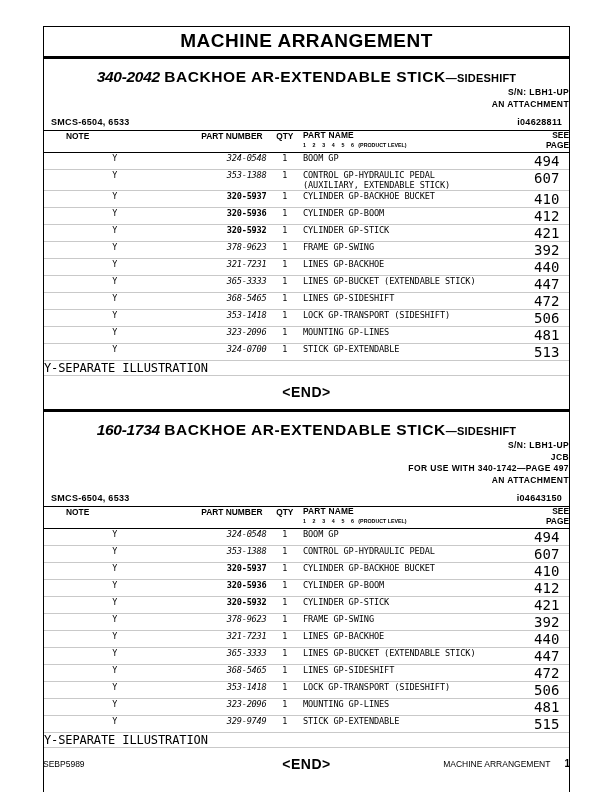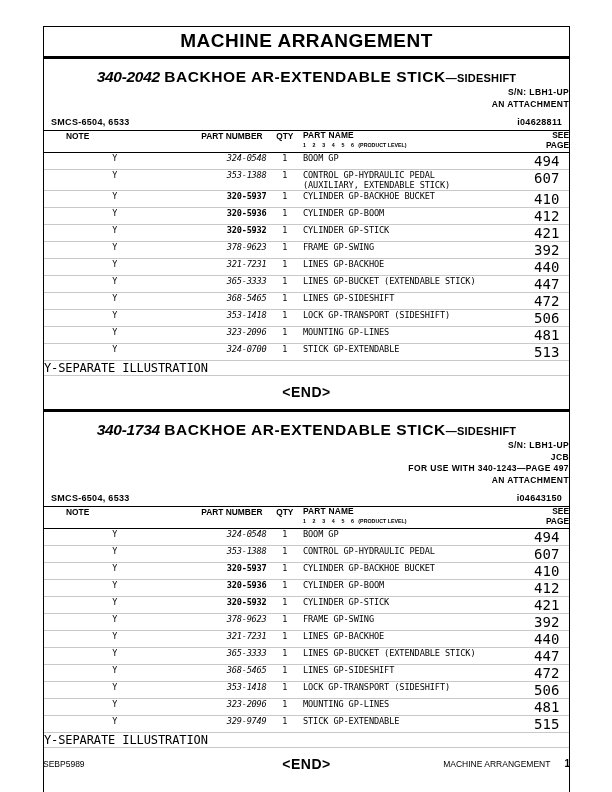"340-1734" span.num { text: 340-1734 -> 160-1734 }
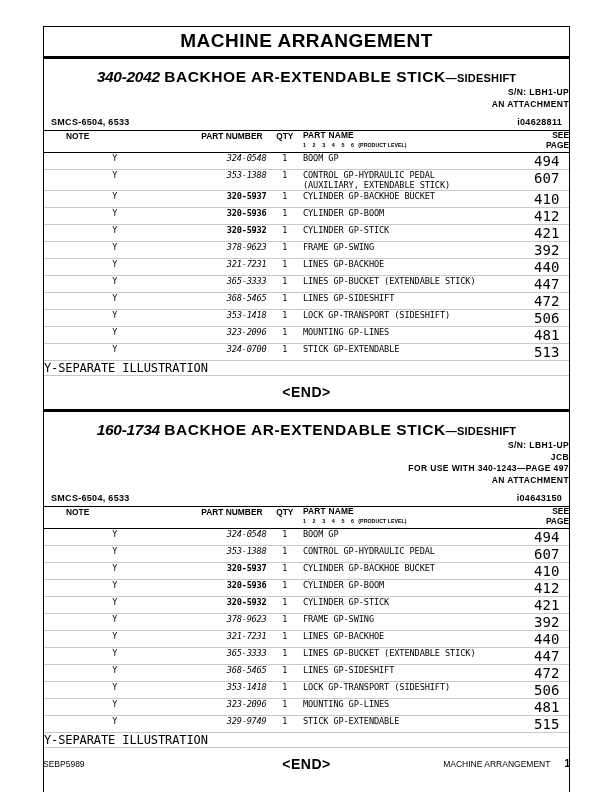"FOR USE WITH 340-1243—PAGE 497" div.sec-sub { text: 340-1243 -> 340-1742 }
